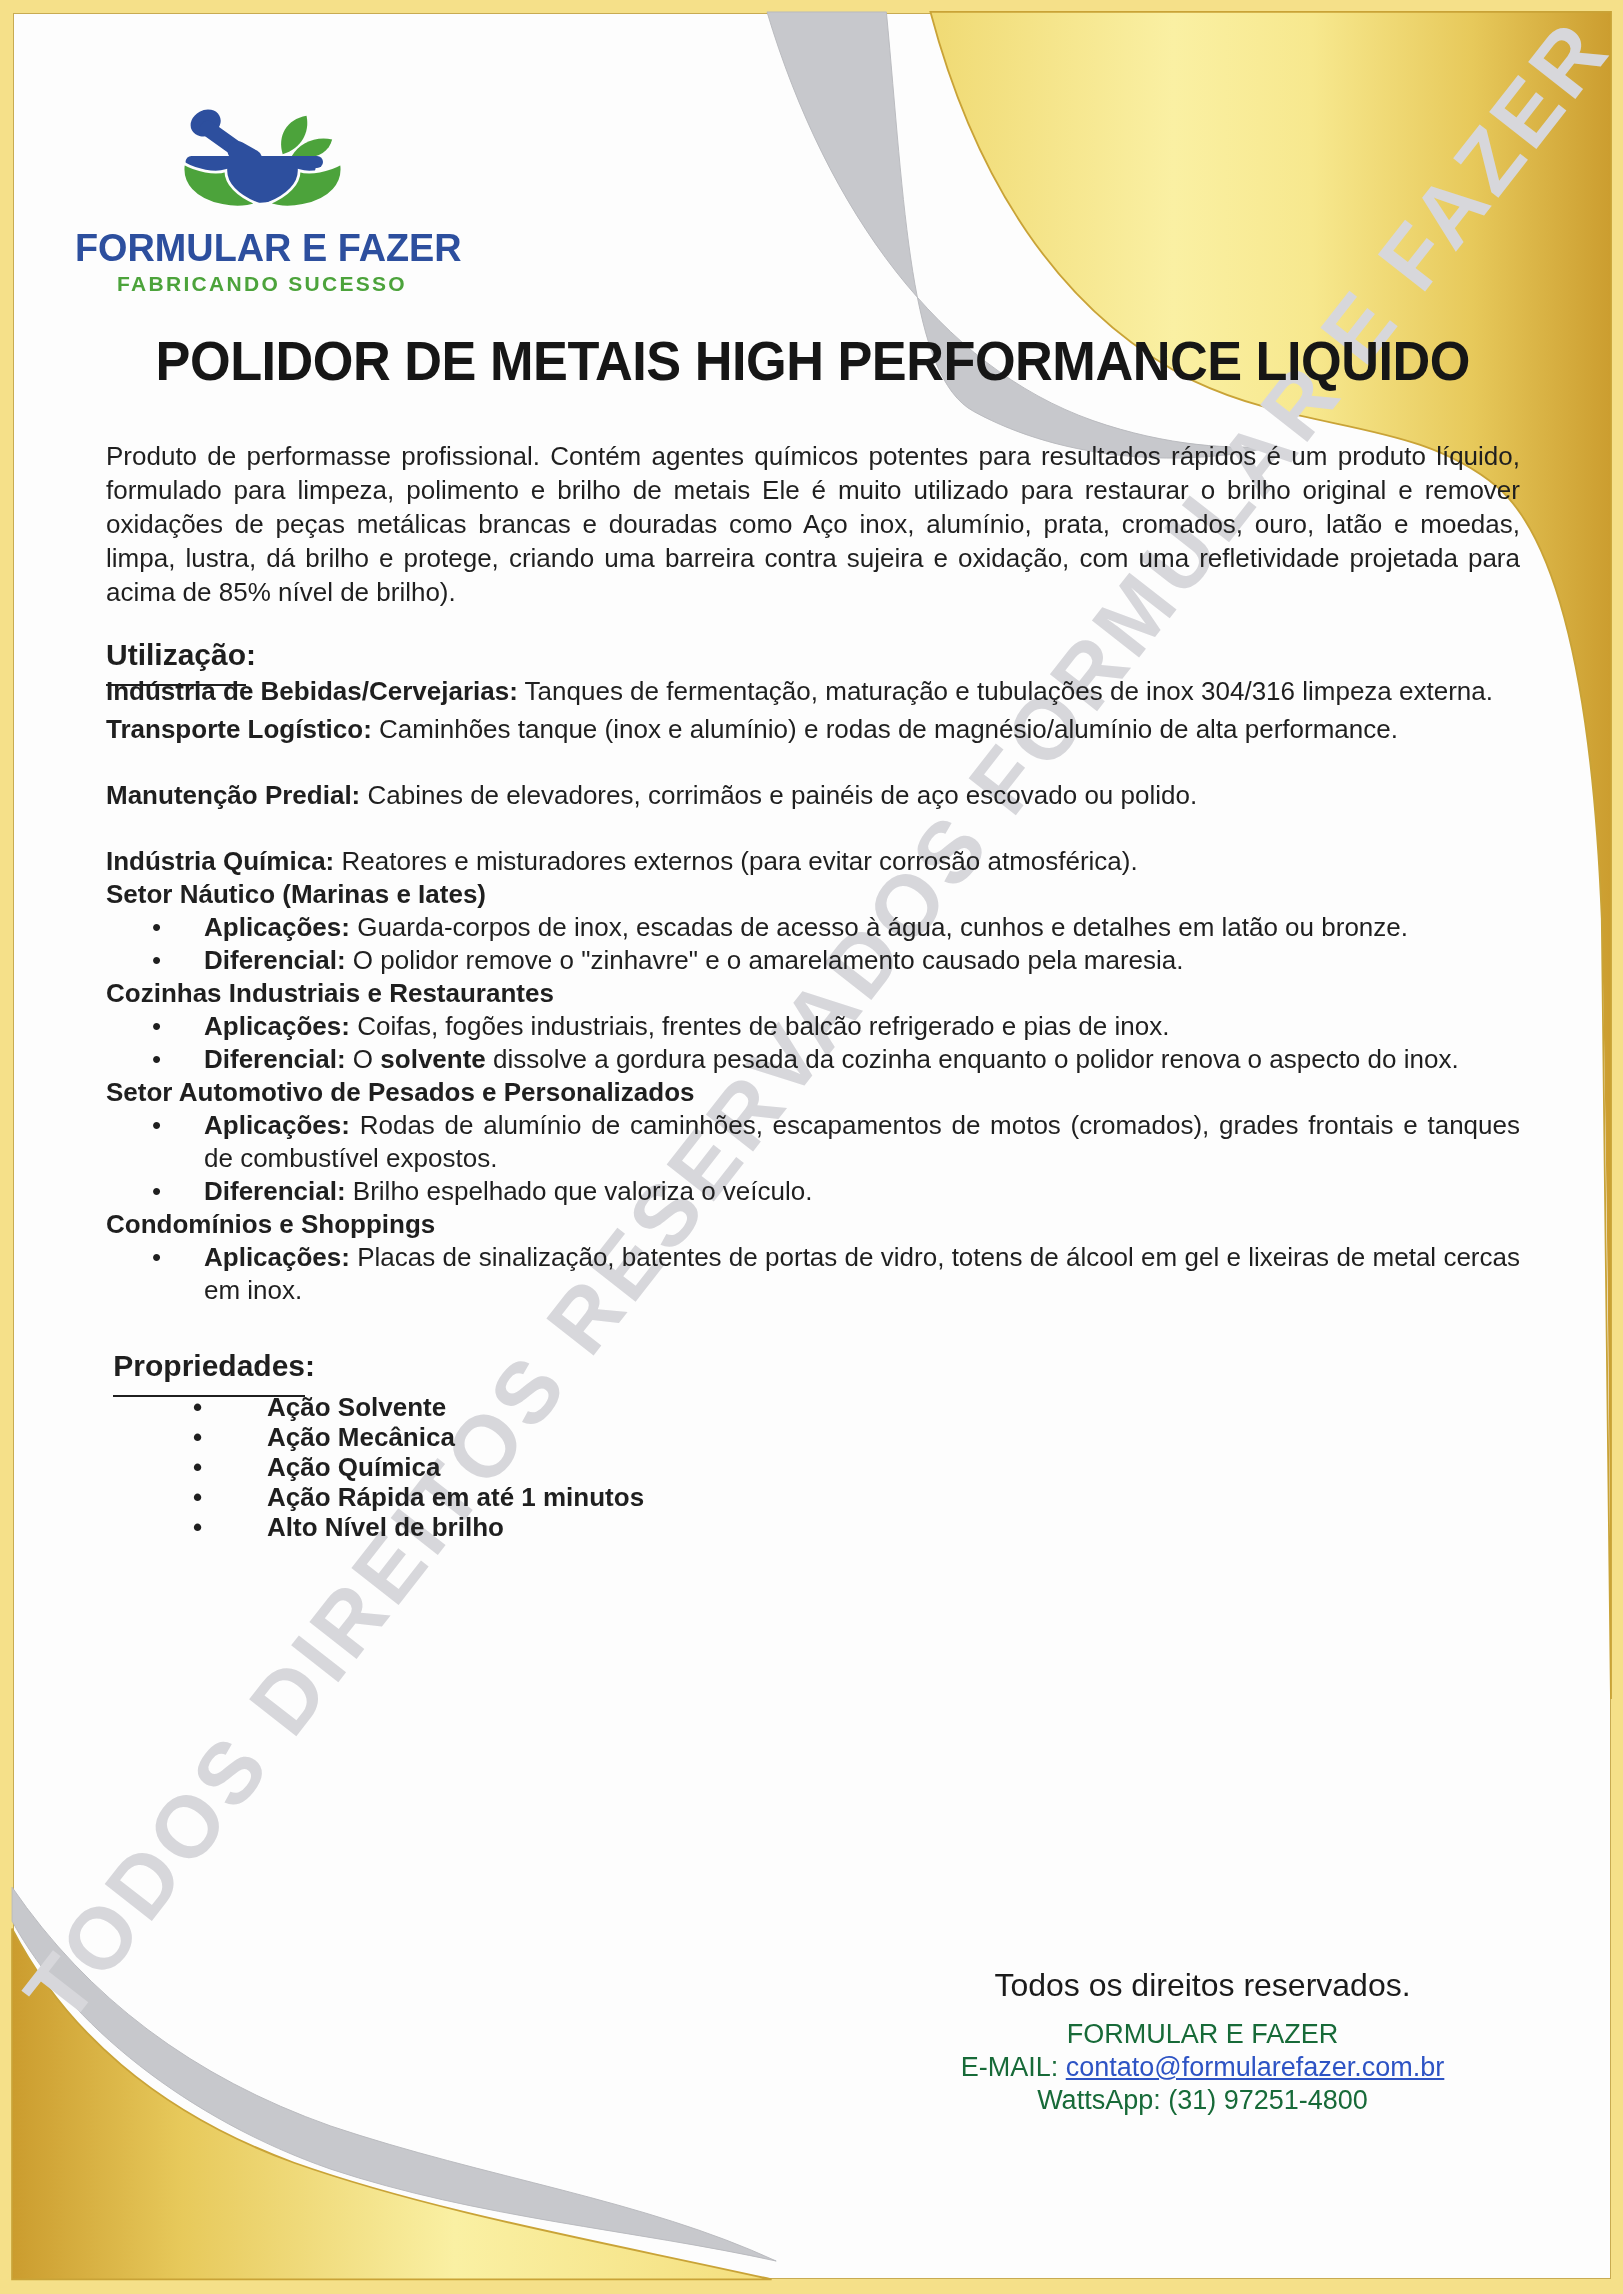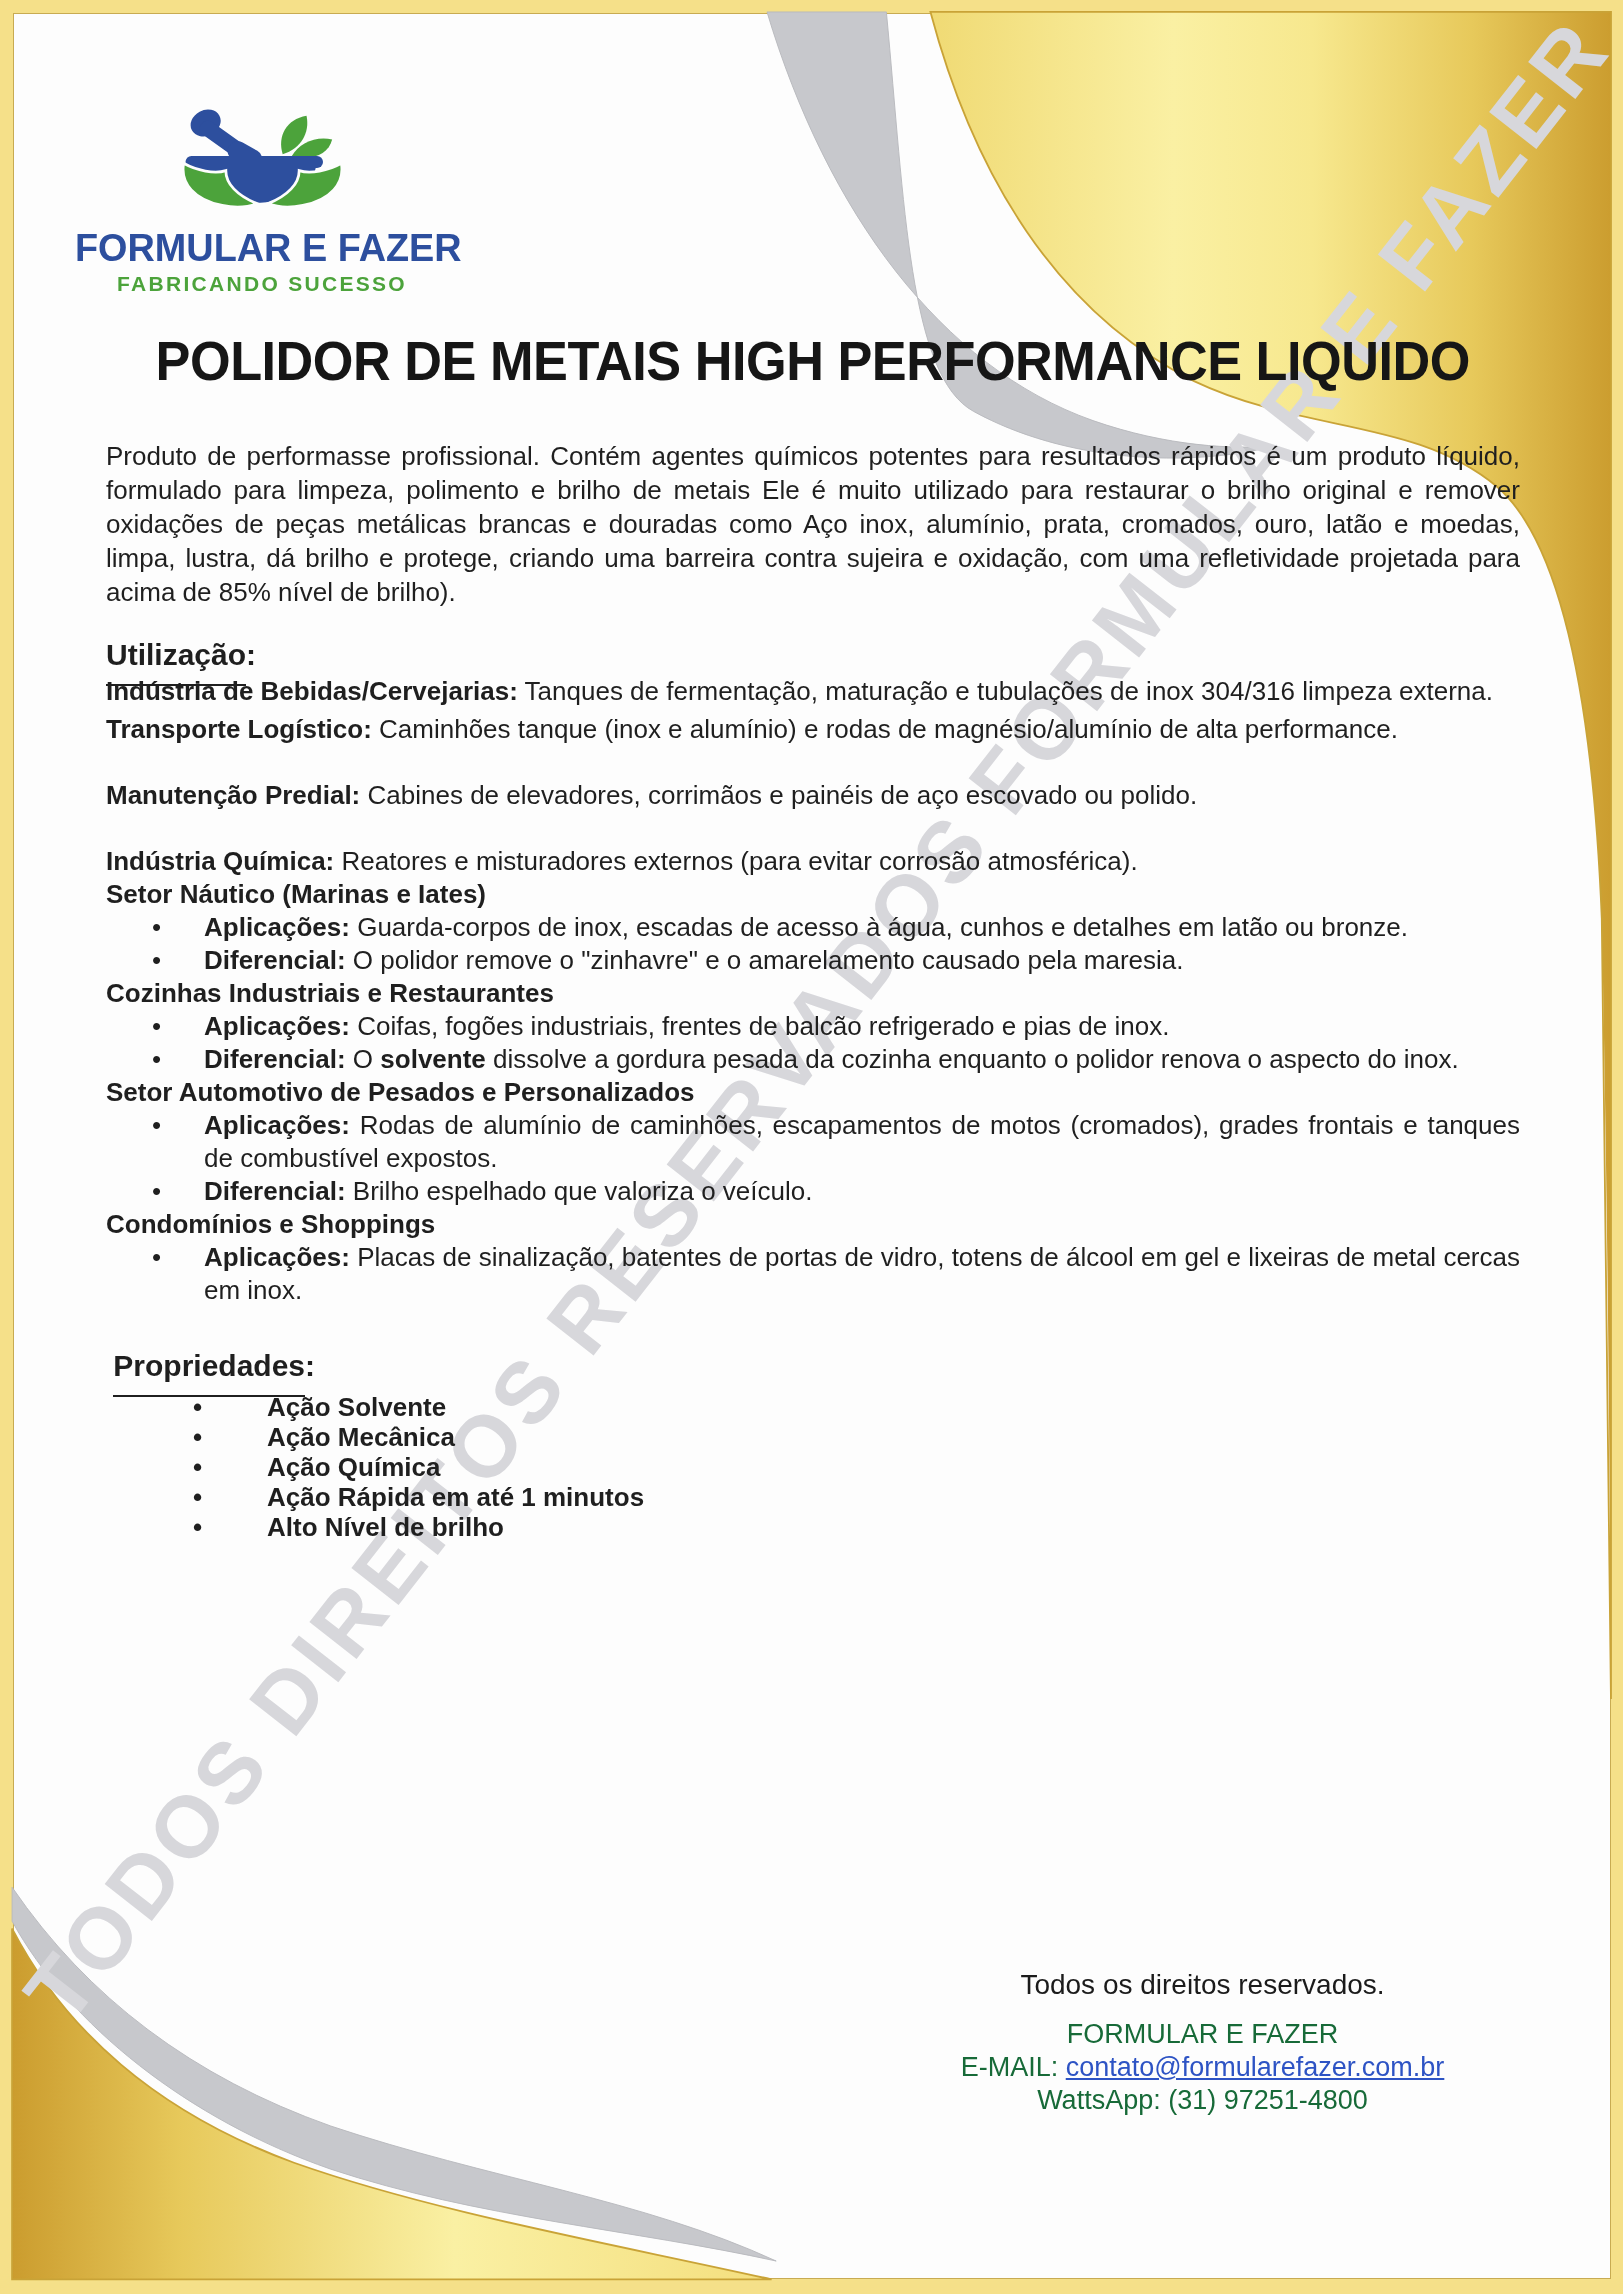"Todos os direitos reservados." .f-rights { font-size: 28px -> 32px }
